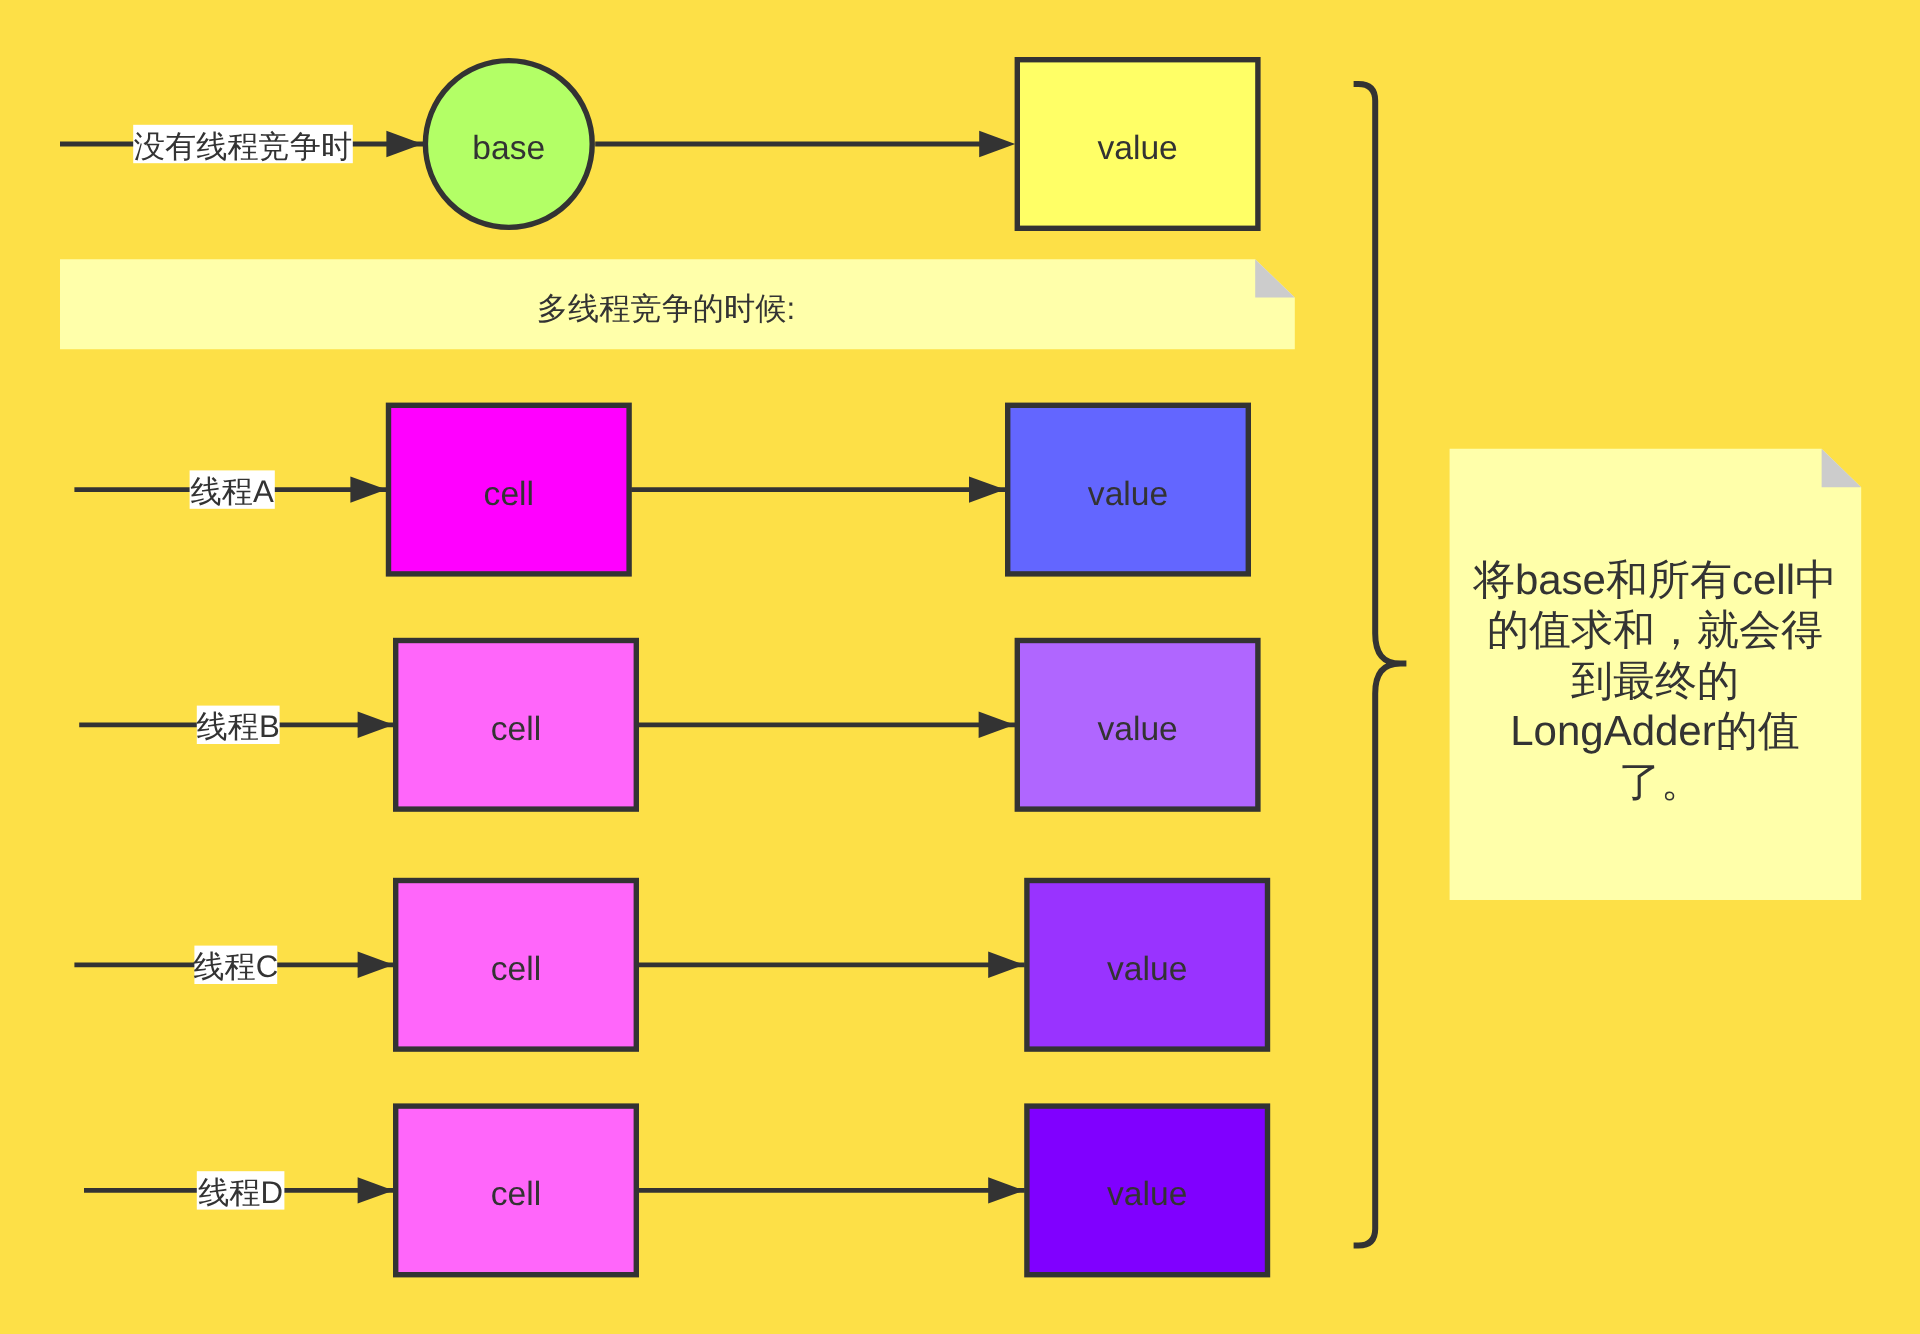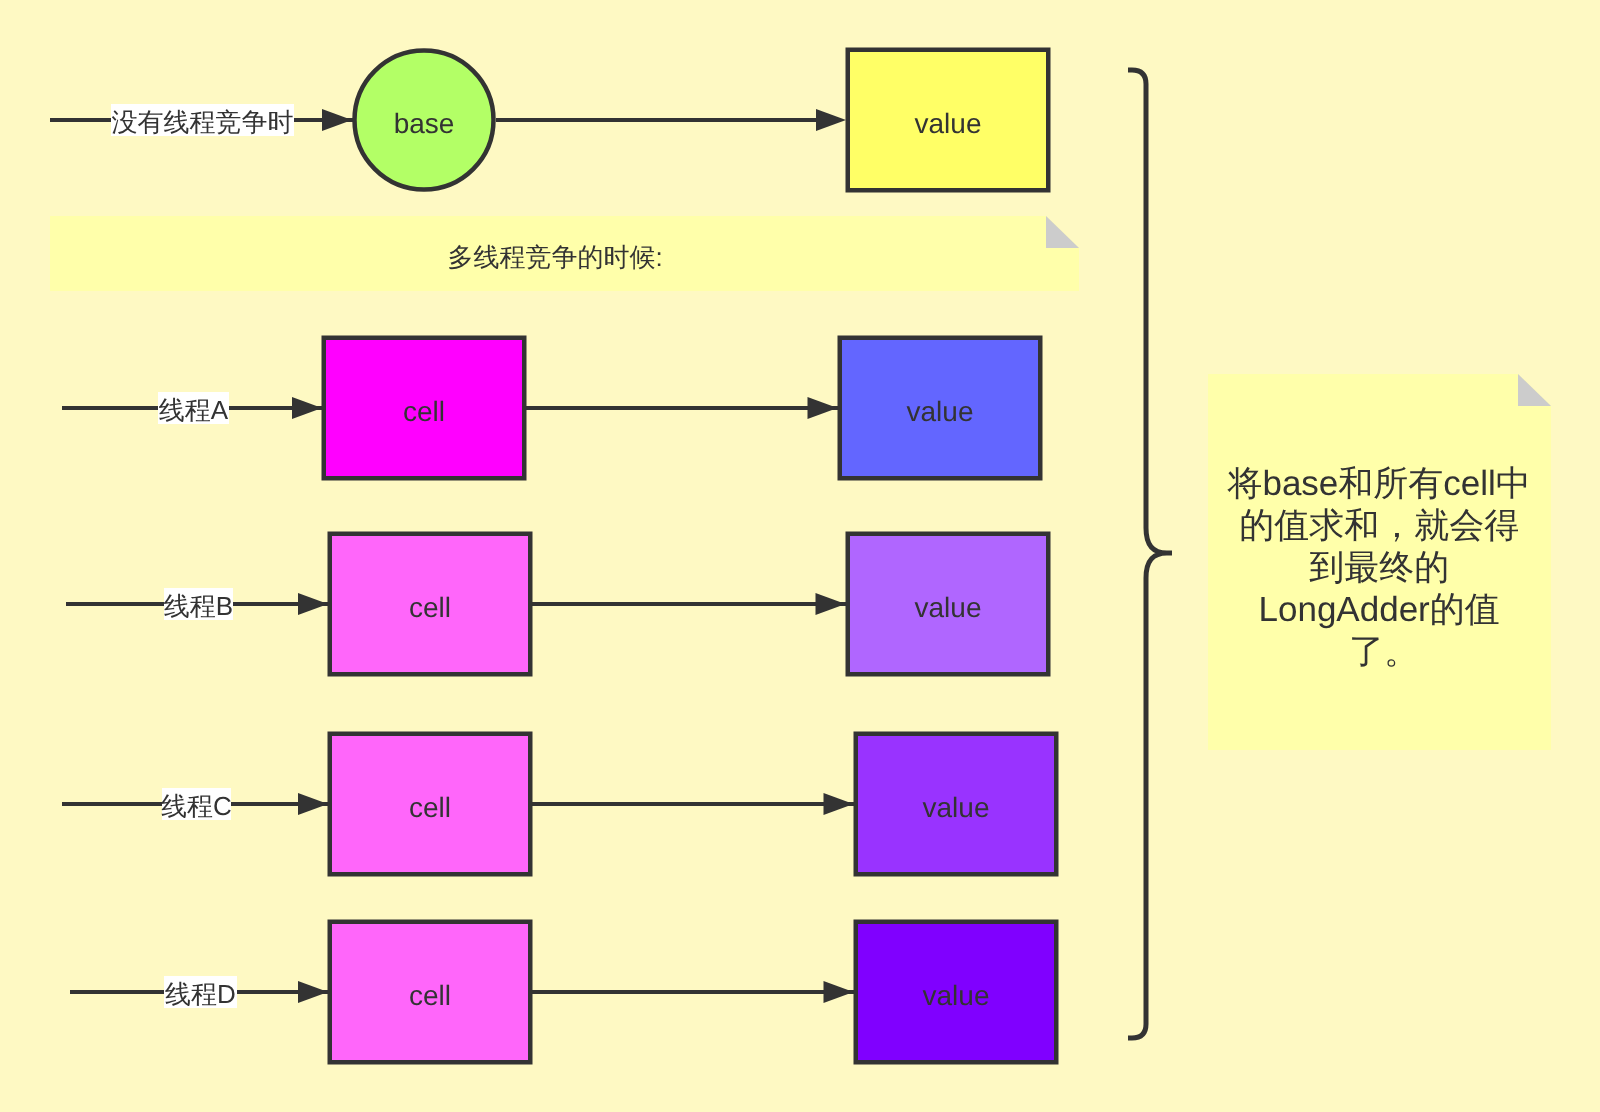"没有线程竞争时" #stage { background: #fef9c3 -> #fde047 }
